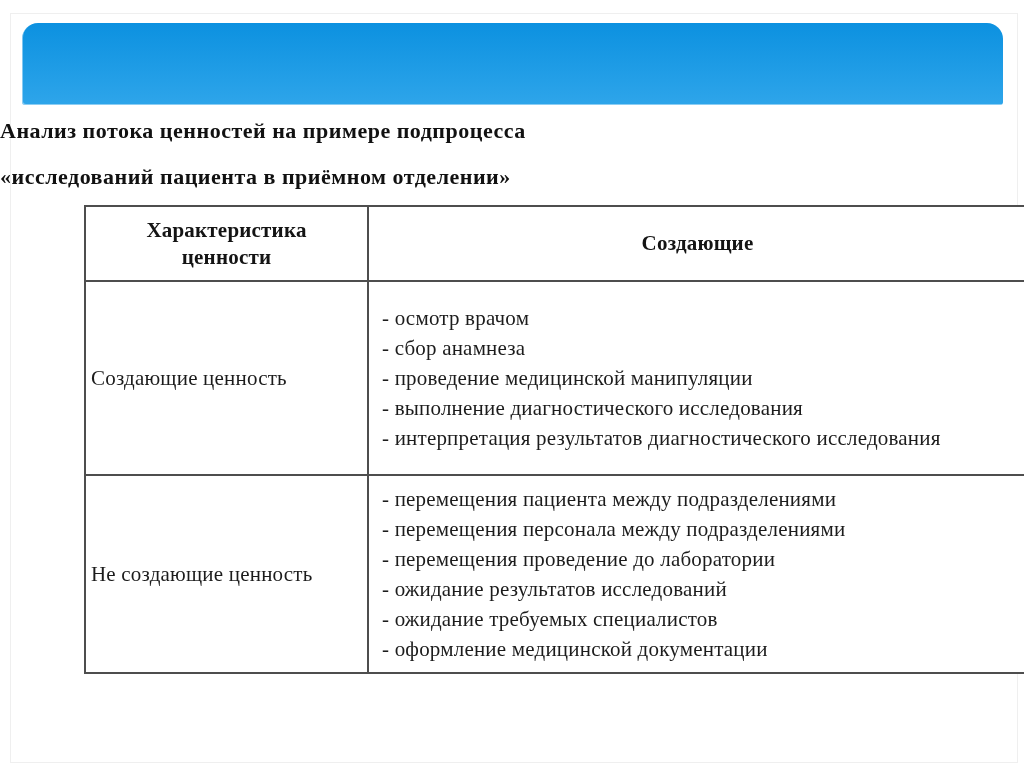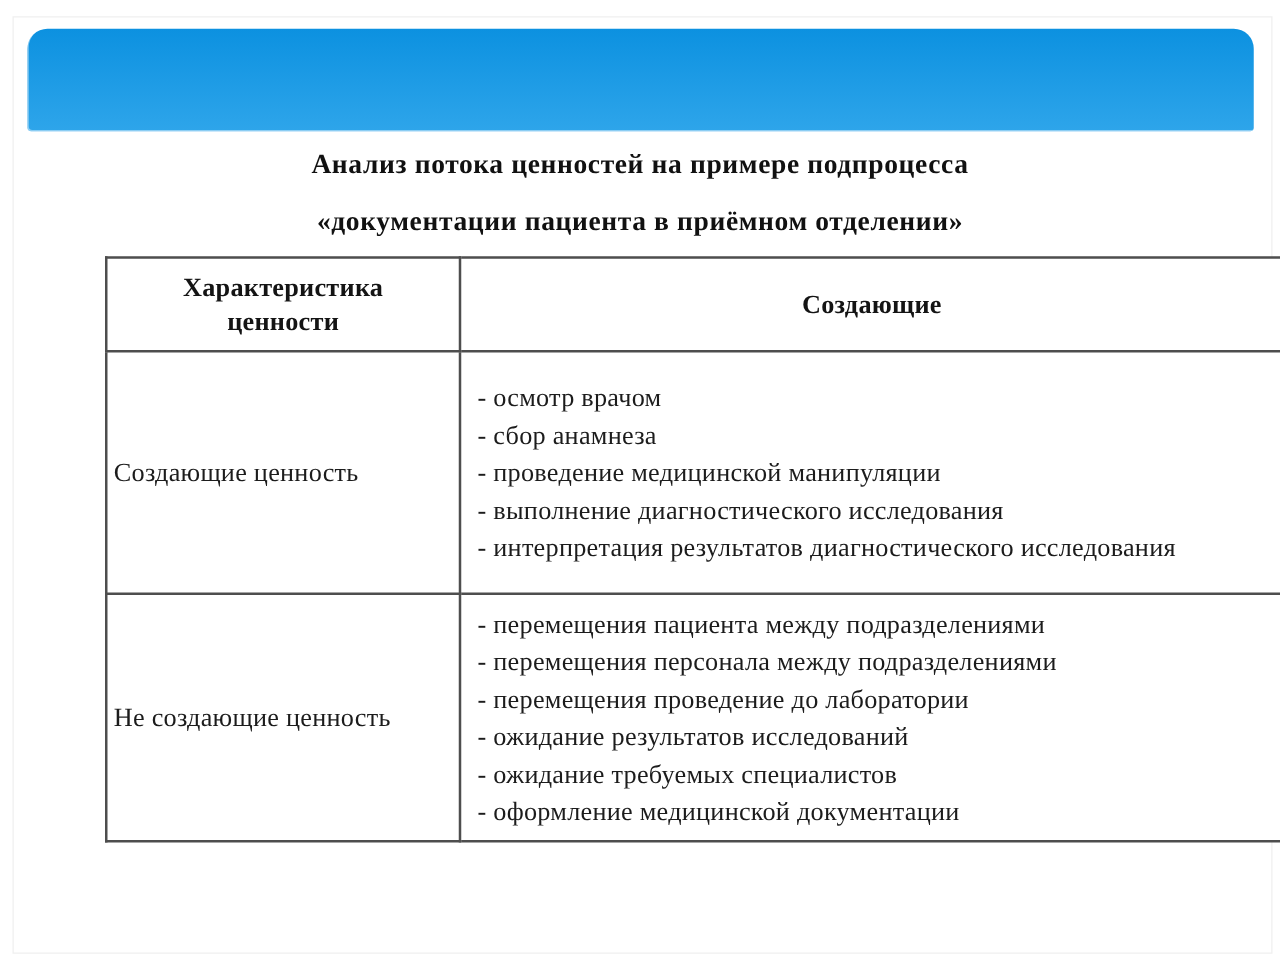"Анализ потока ценностей на примере" .title { text-align: center -> left }
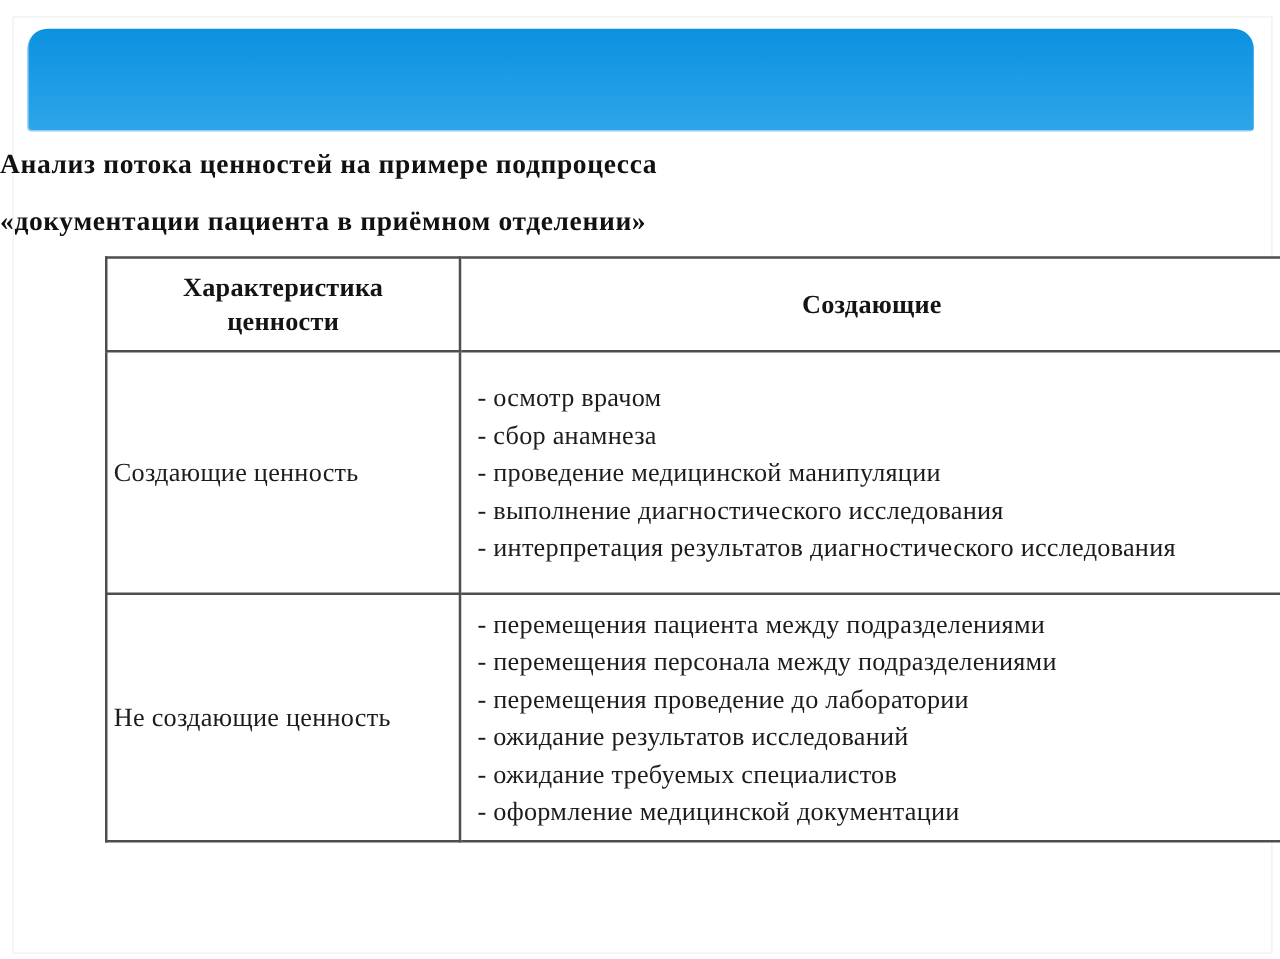"«документации пациента в приёмном" div { text: документации -> исследований }
